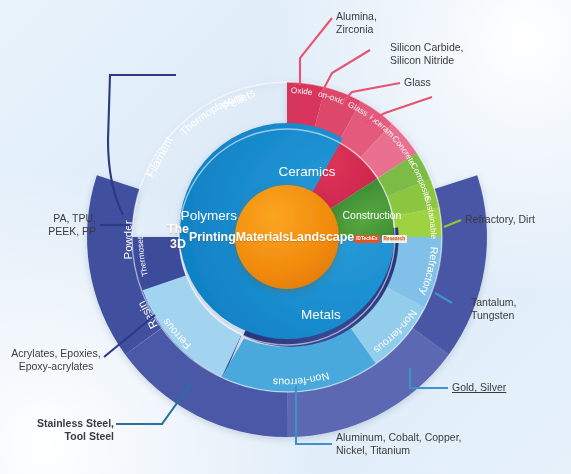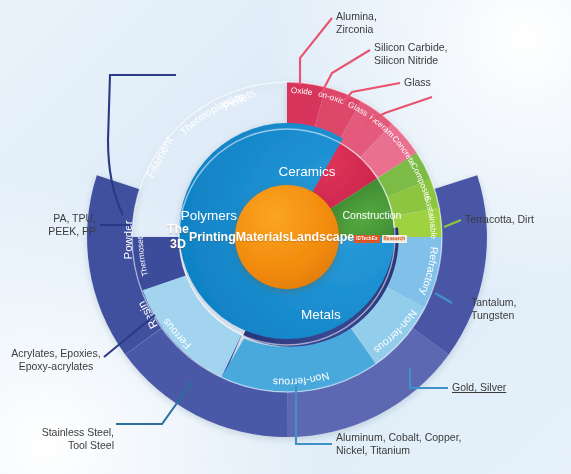"Silicon Carbide," div.lbl { left: 374px -> 390px }
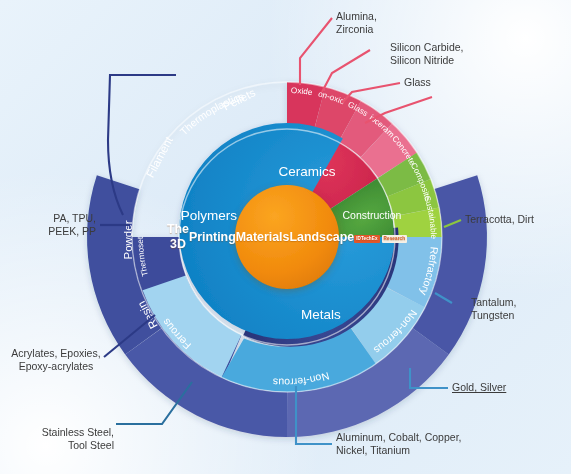"Terracotta, Dirt" div.lbl { text: Terracotta -> Refractory }
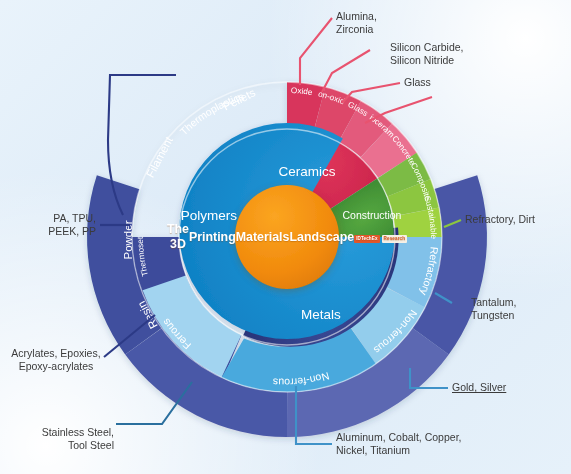"Stainless Steel," div.lbl { font-weight: none -> bold; top: 426px -> 417px }
